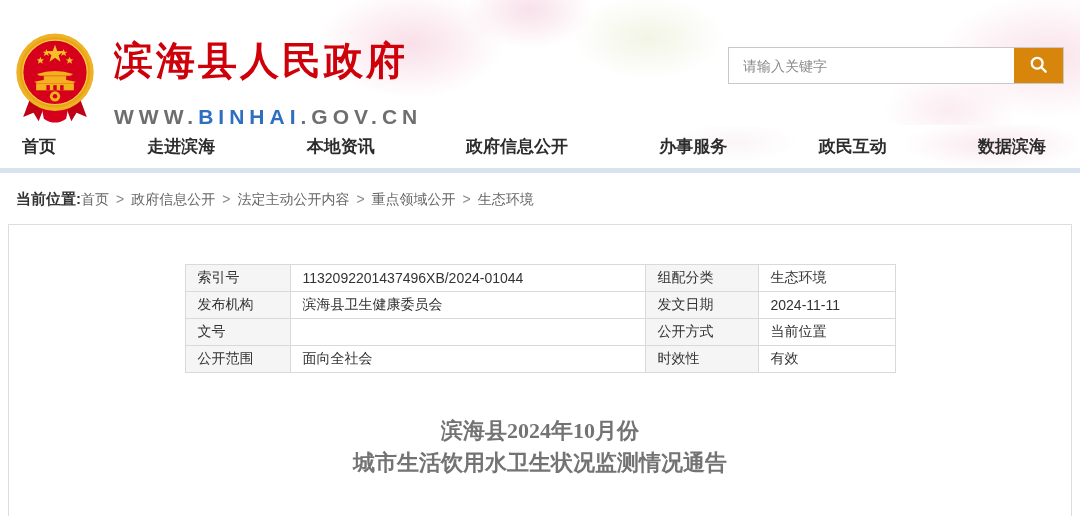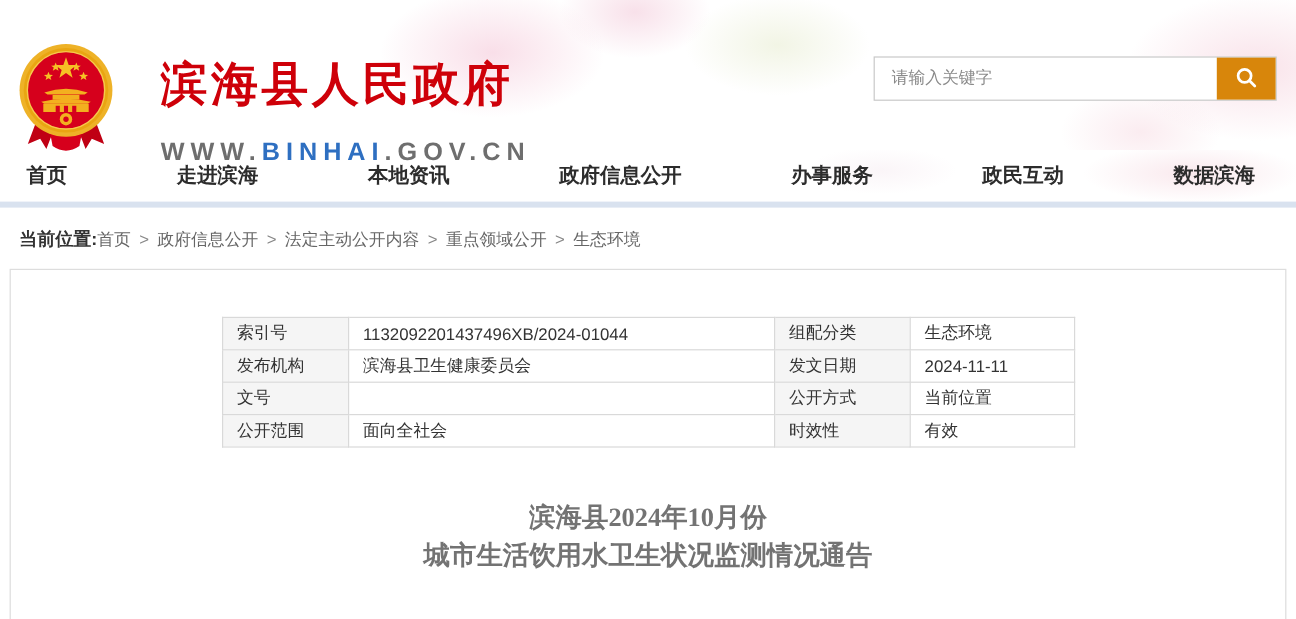"滨海县人民政府" .brand { align-items: flex-start -> flex-end; gap: 20px -> none; top: 34px -> 24px }
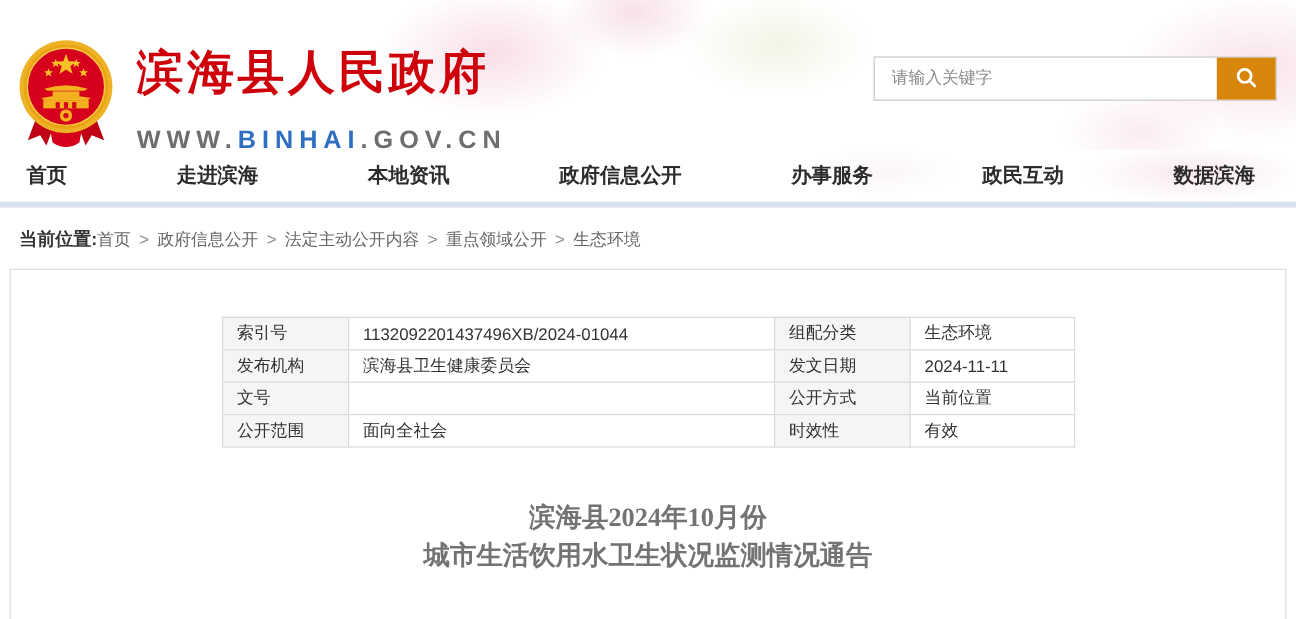"请输入关键字" .search-input { font-family: Liberation Mono, monospace -> Liberation Sans, sans-serif }
